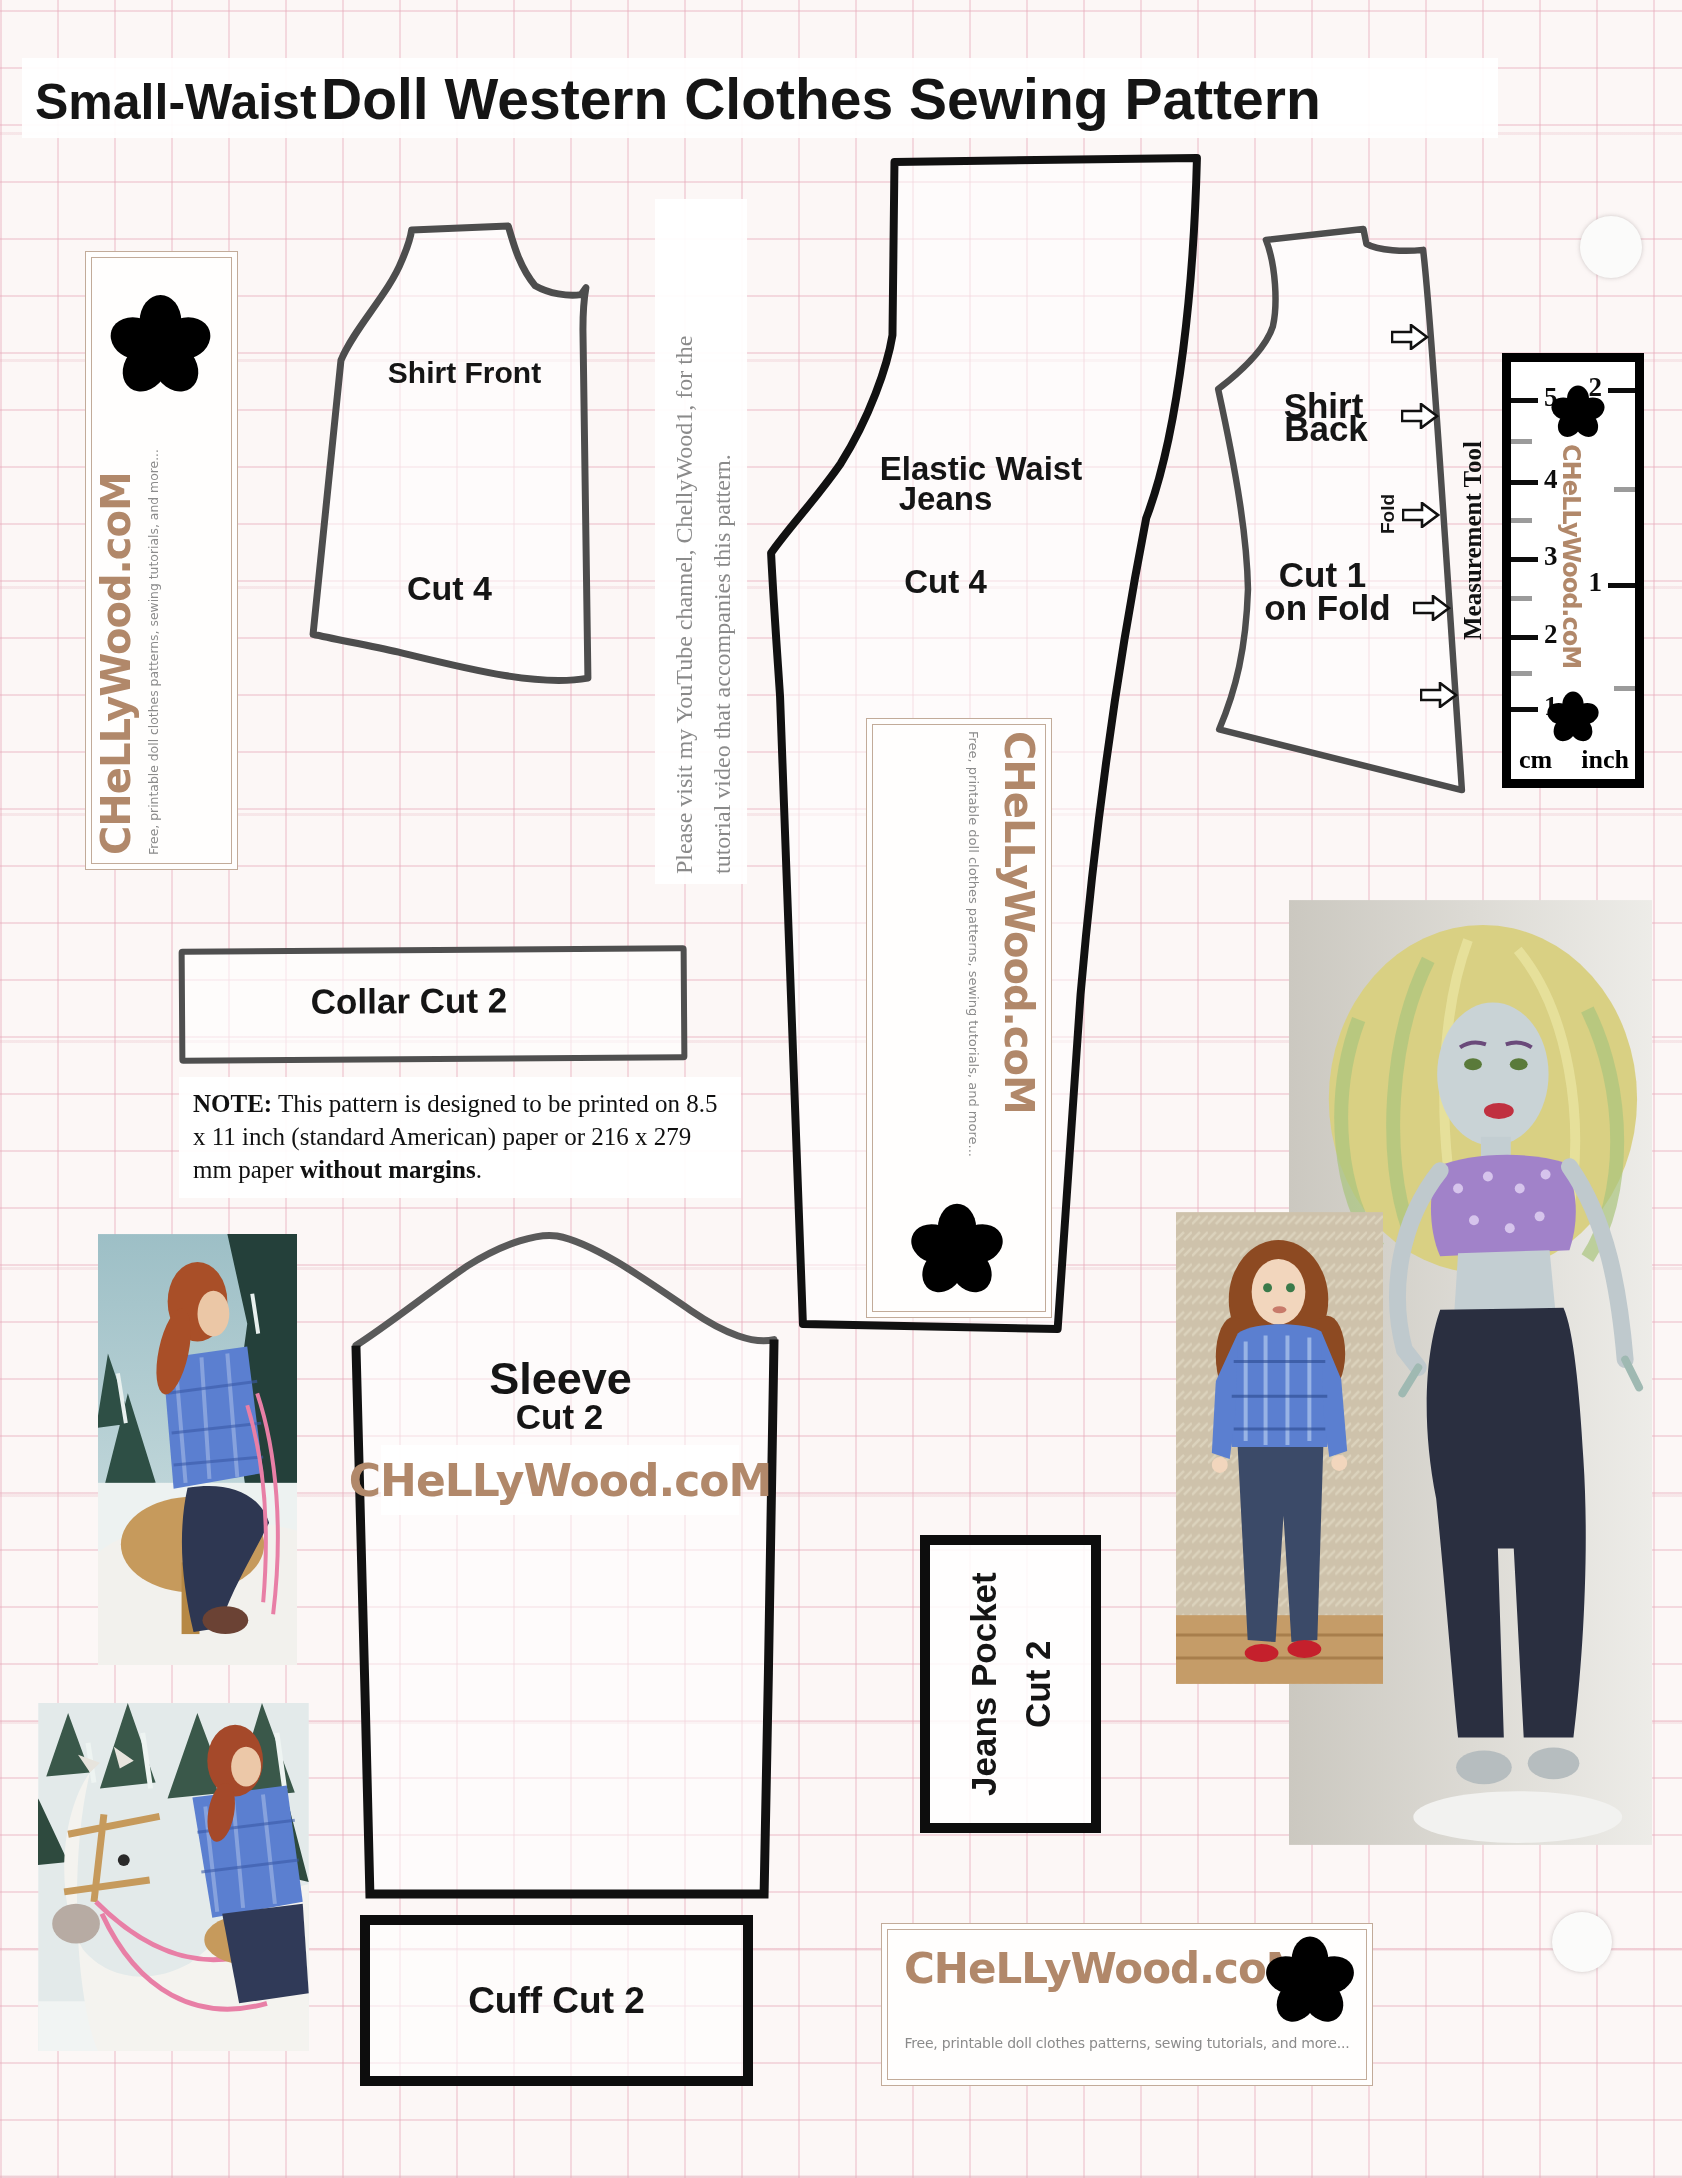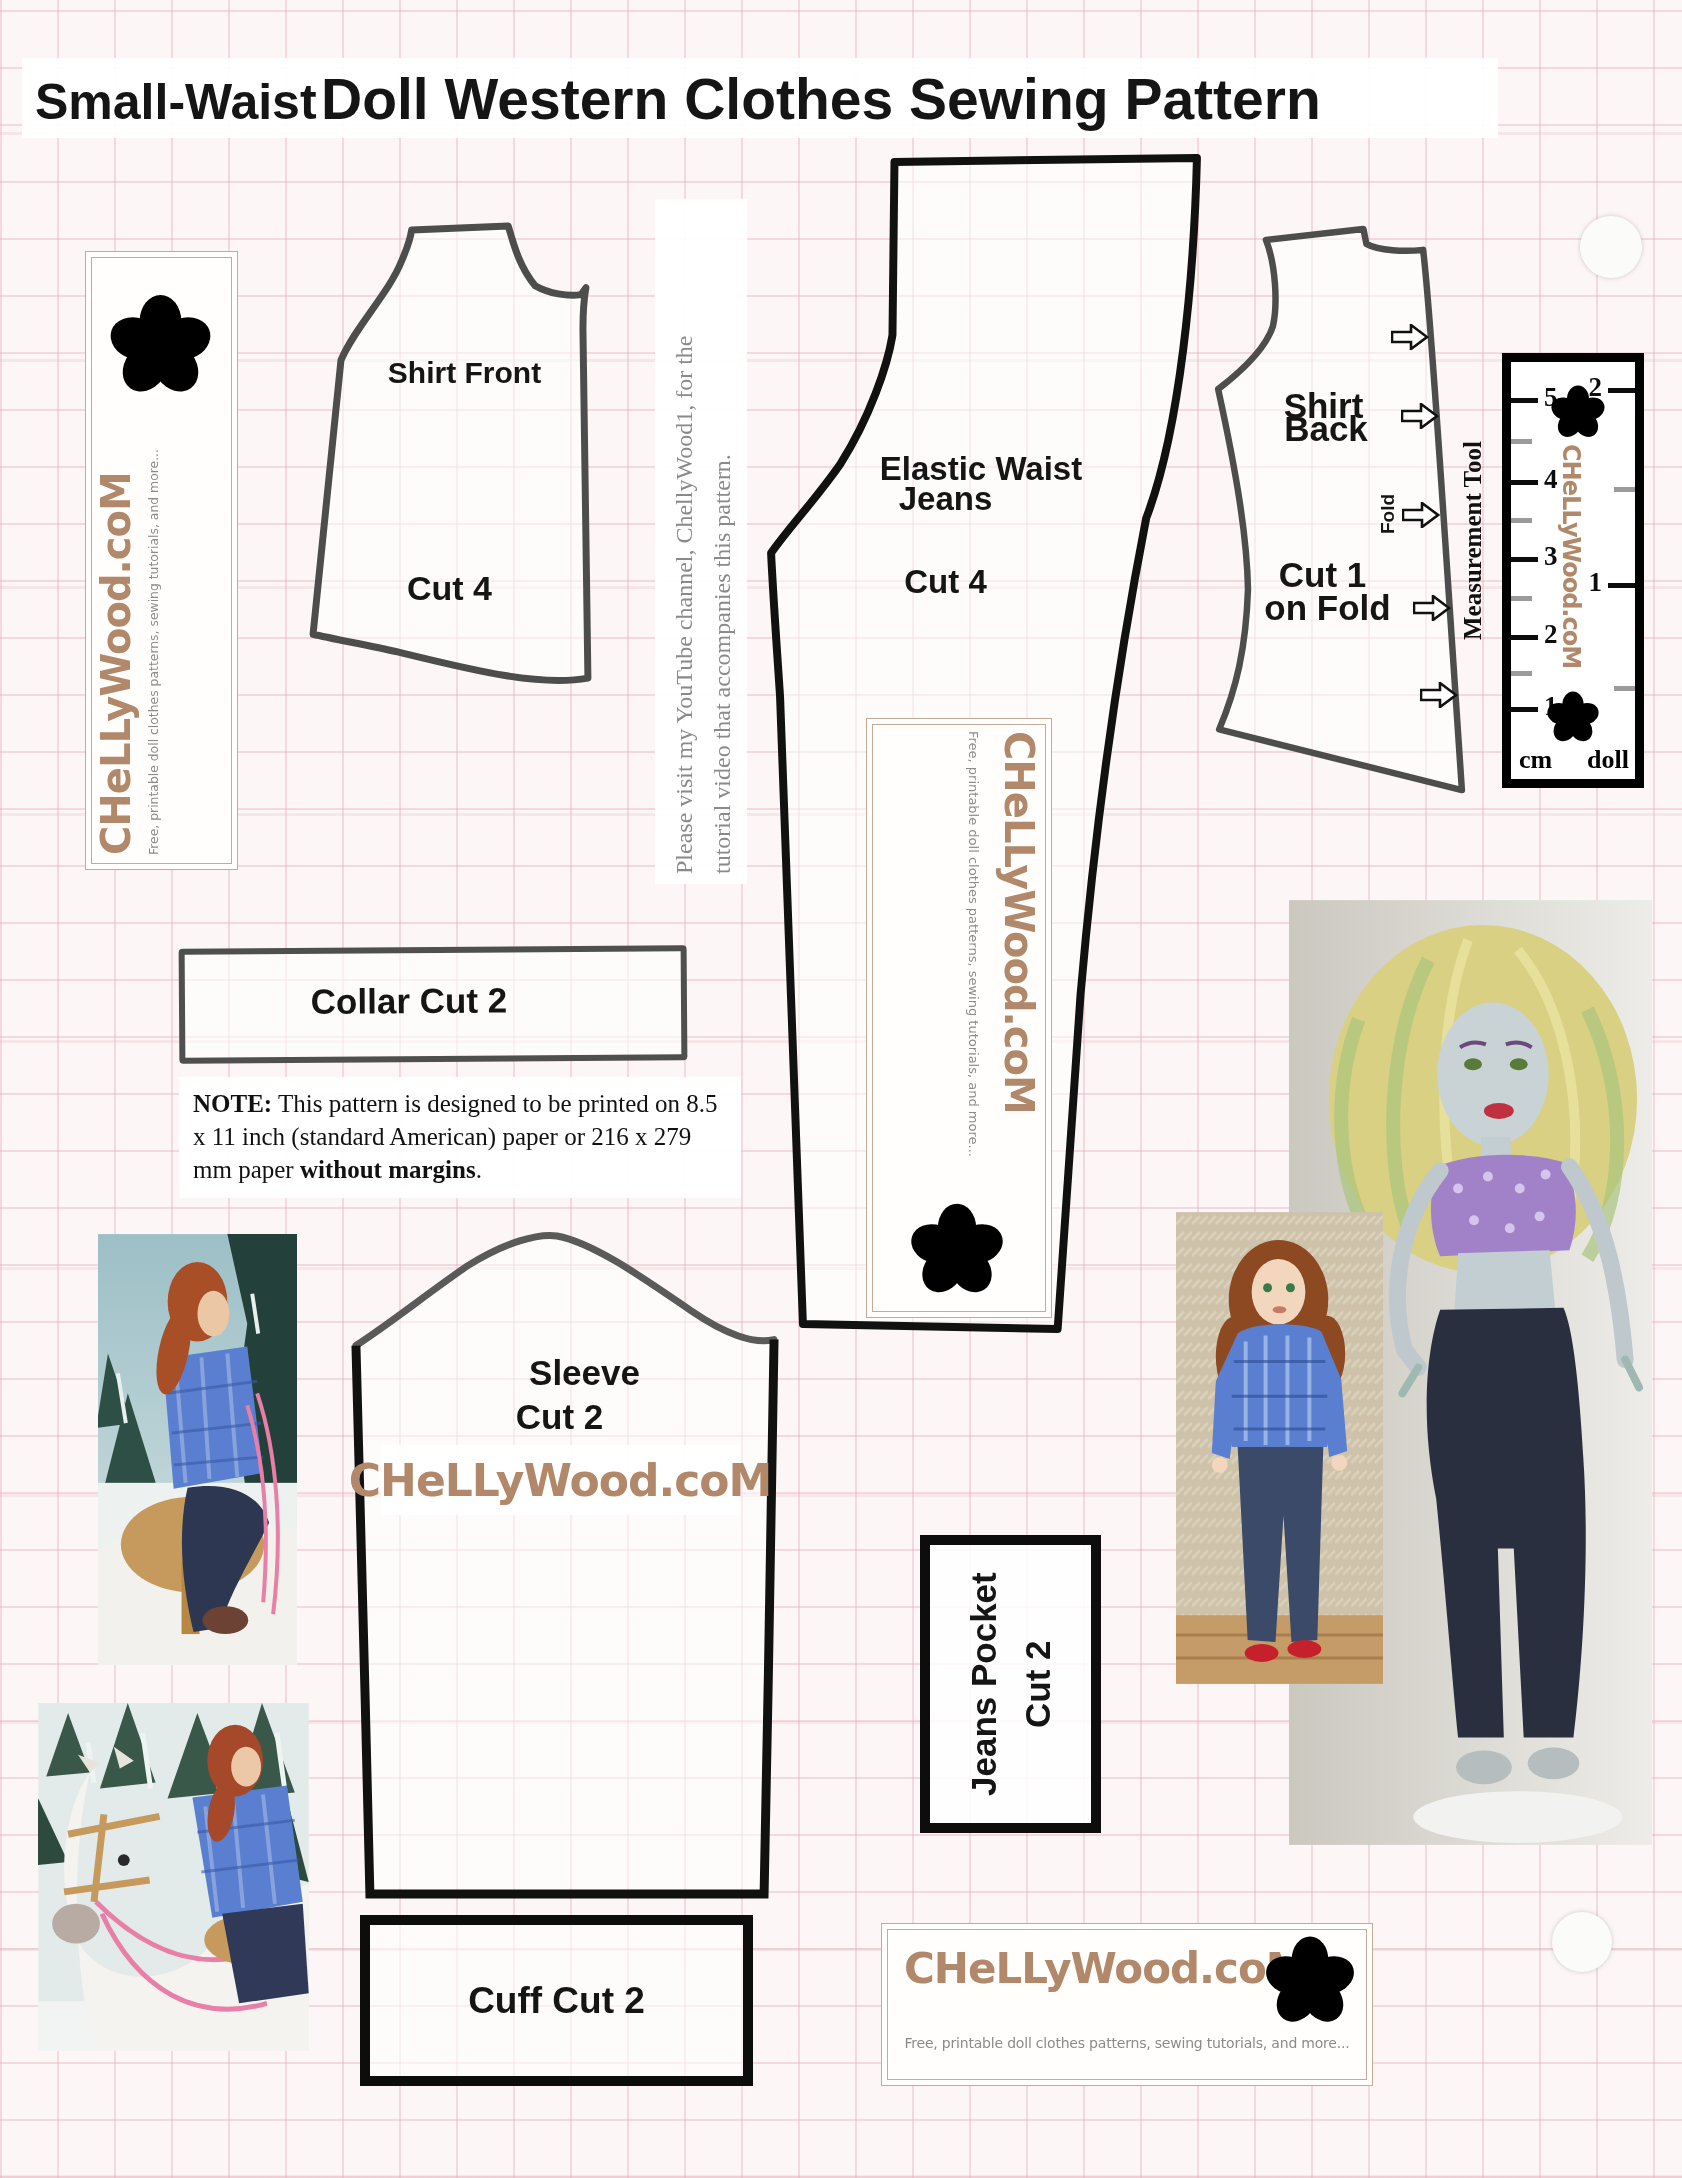"doll" div.abs { text: doll -> inch }
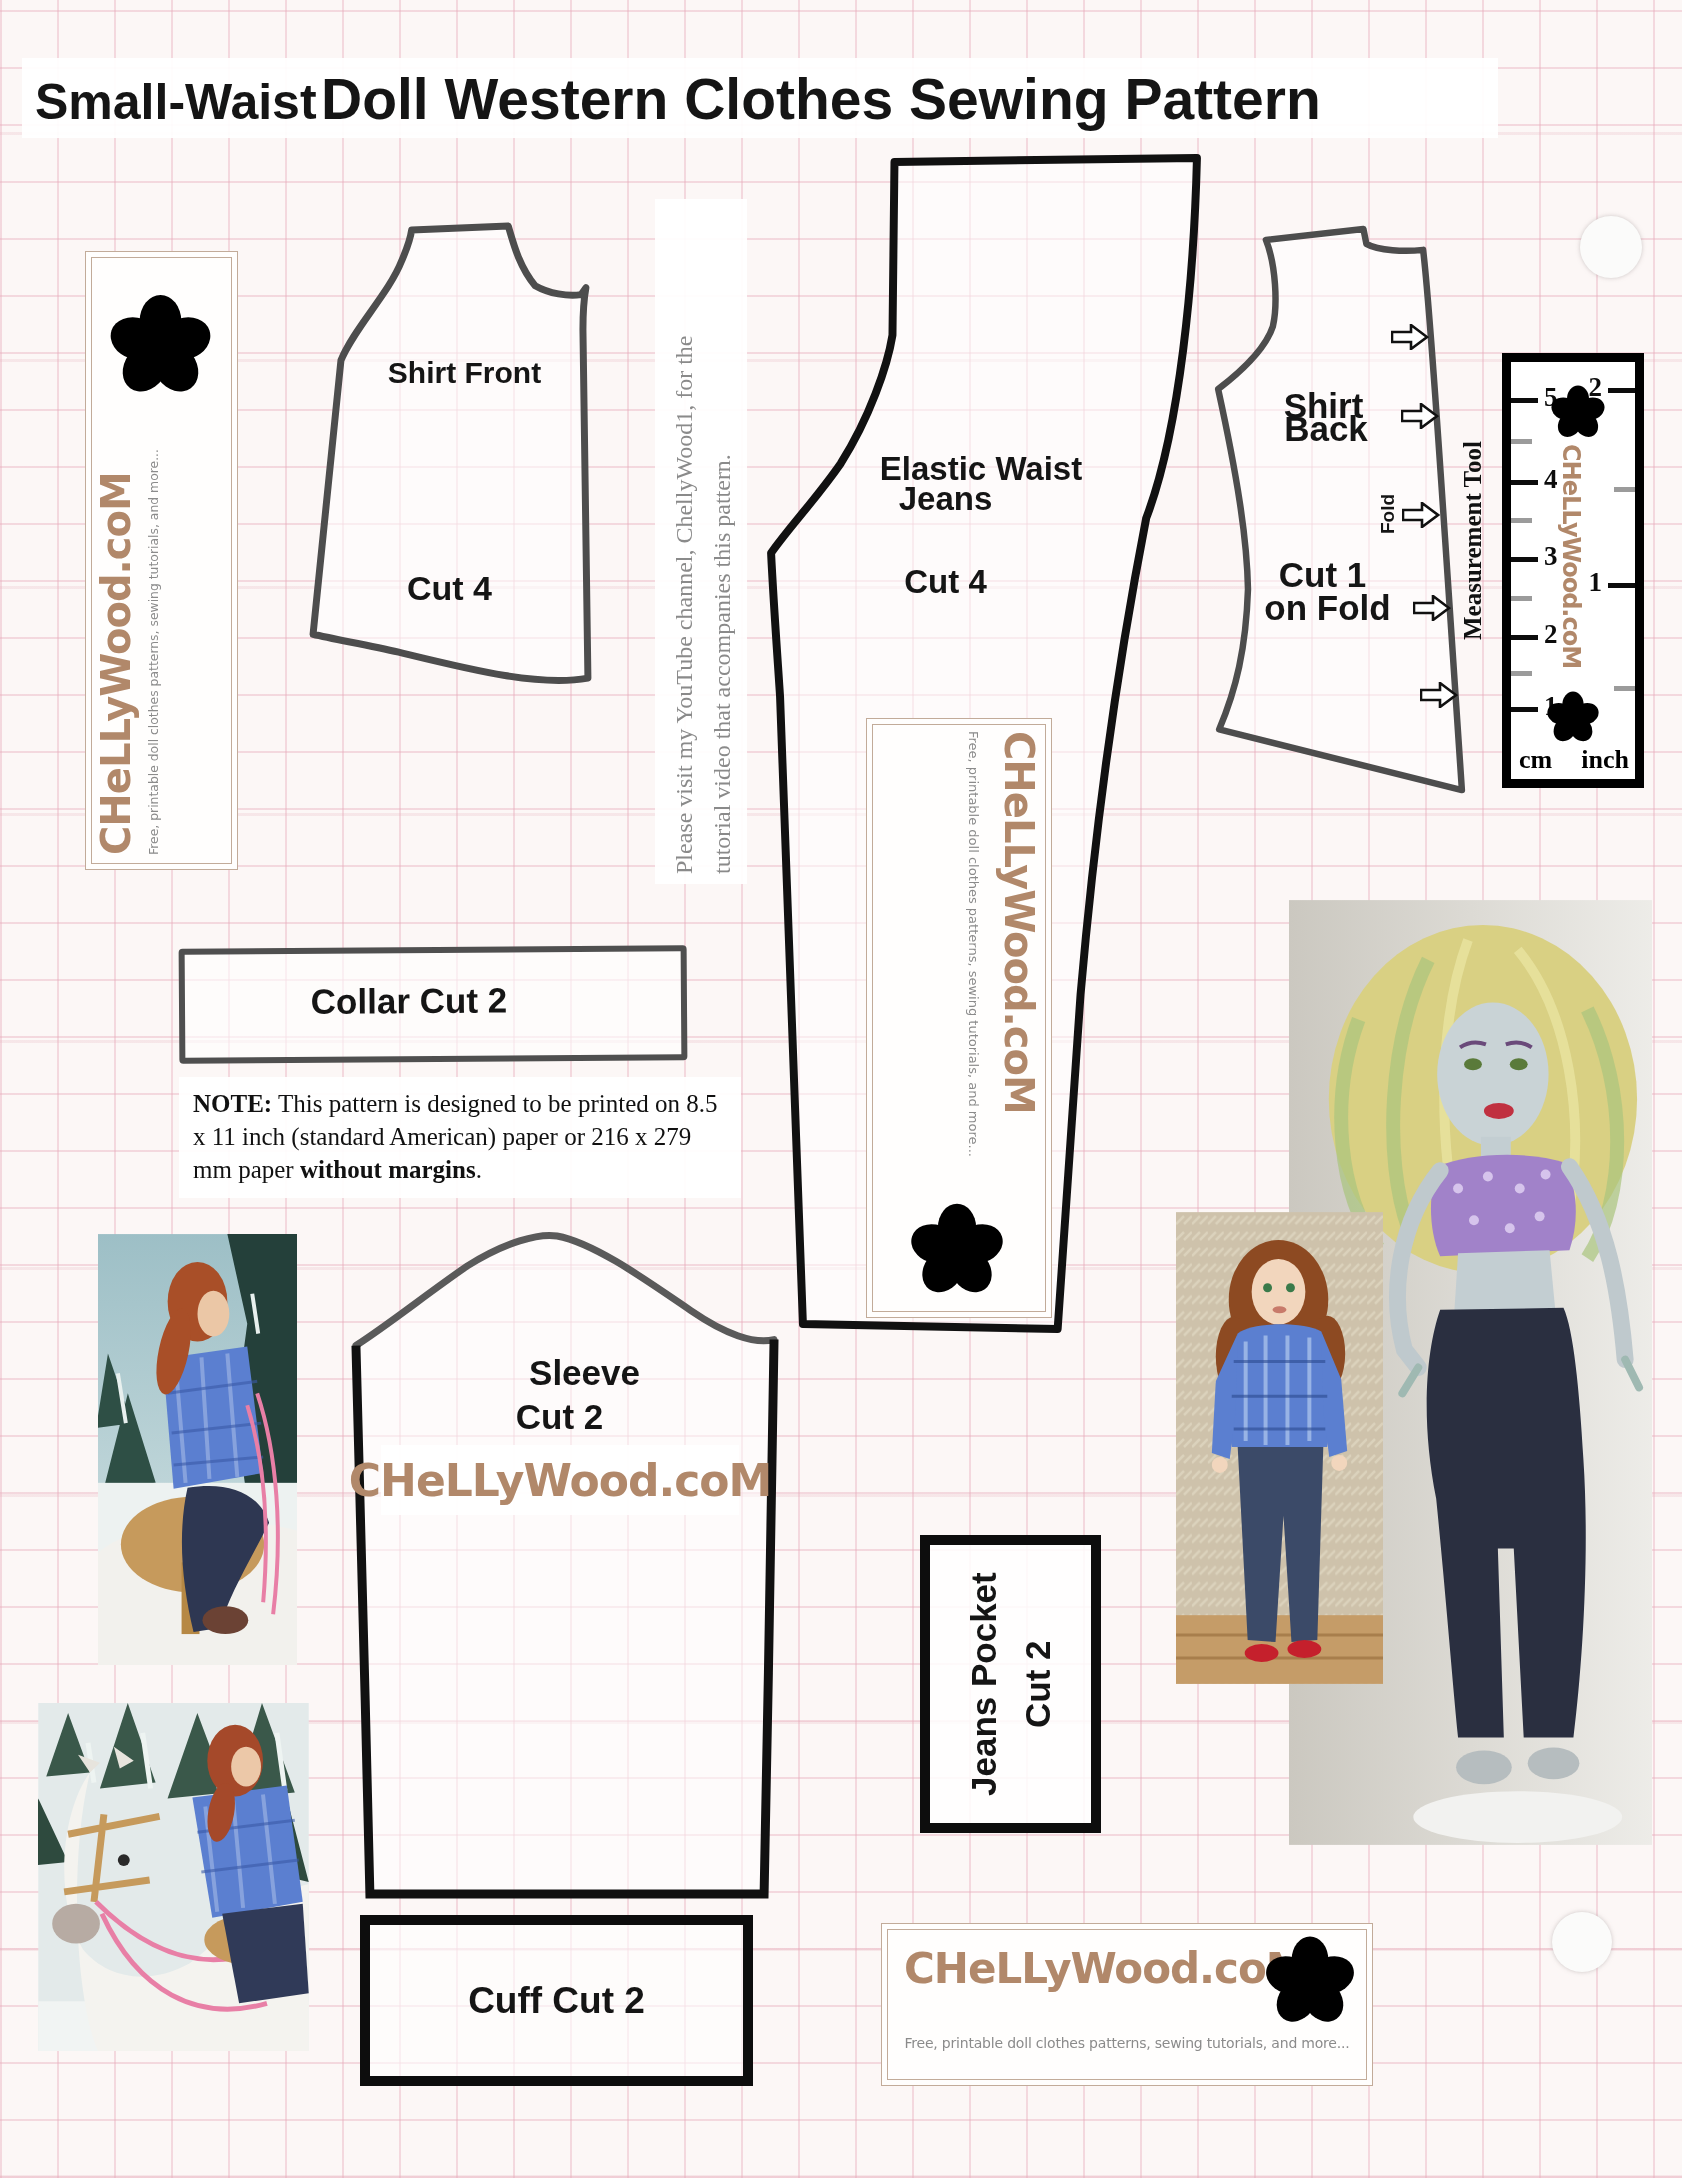"Sleeve" div.abs { font-size: 35px -> 45px; left: 485px -> 461px }
